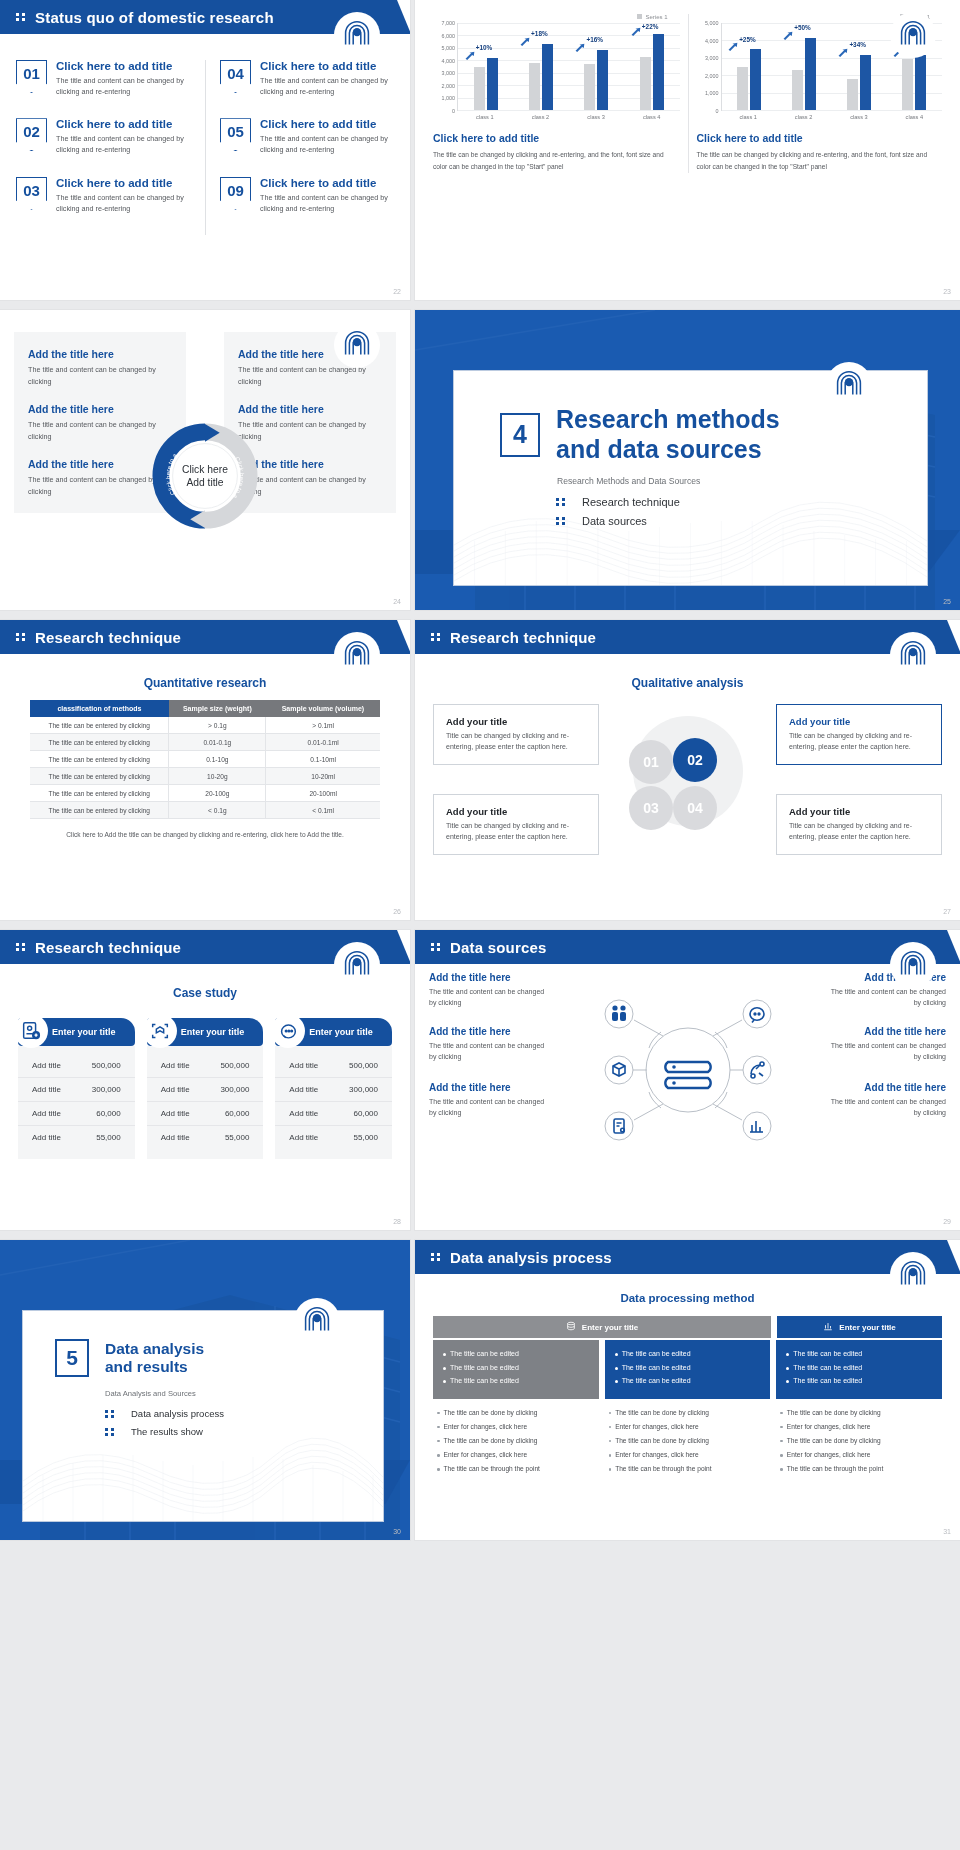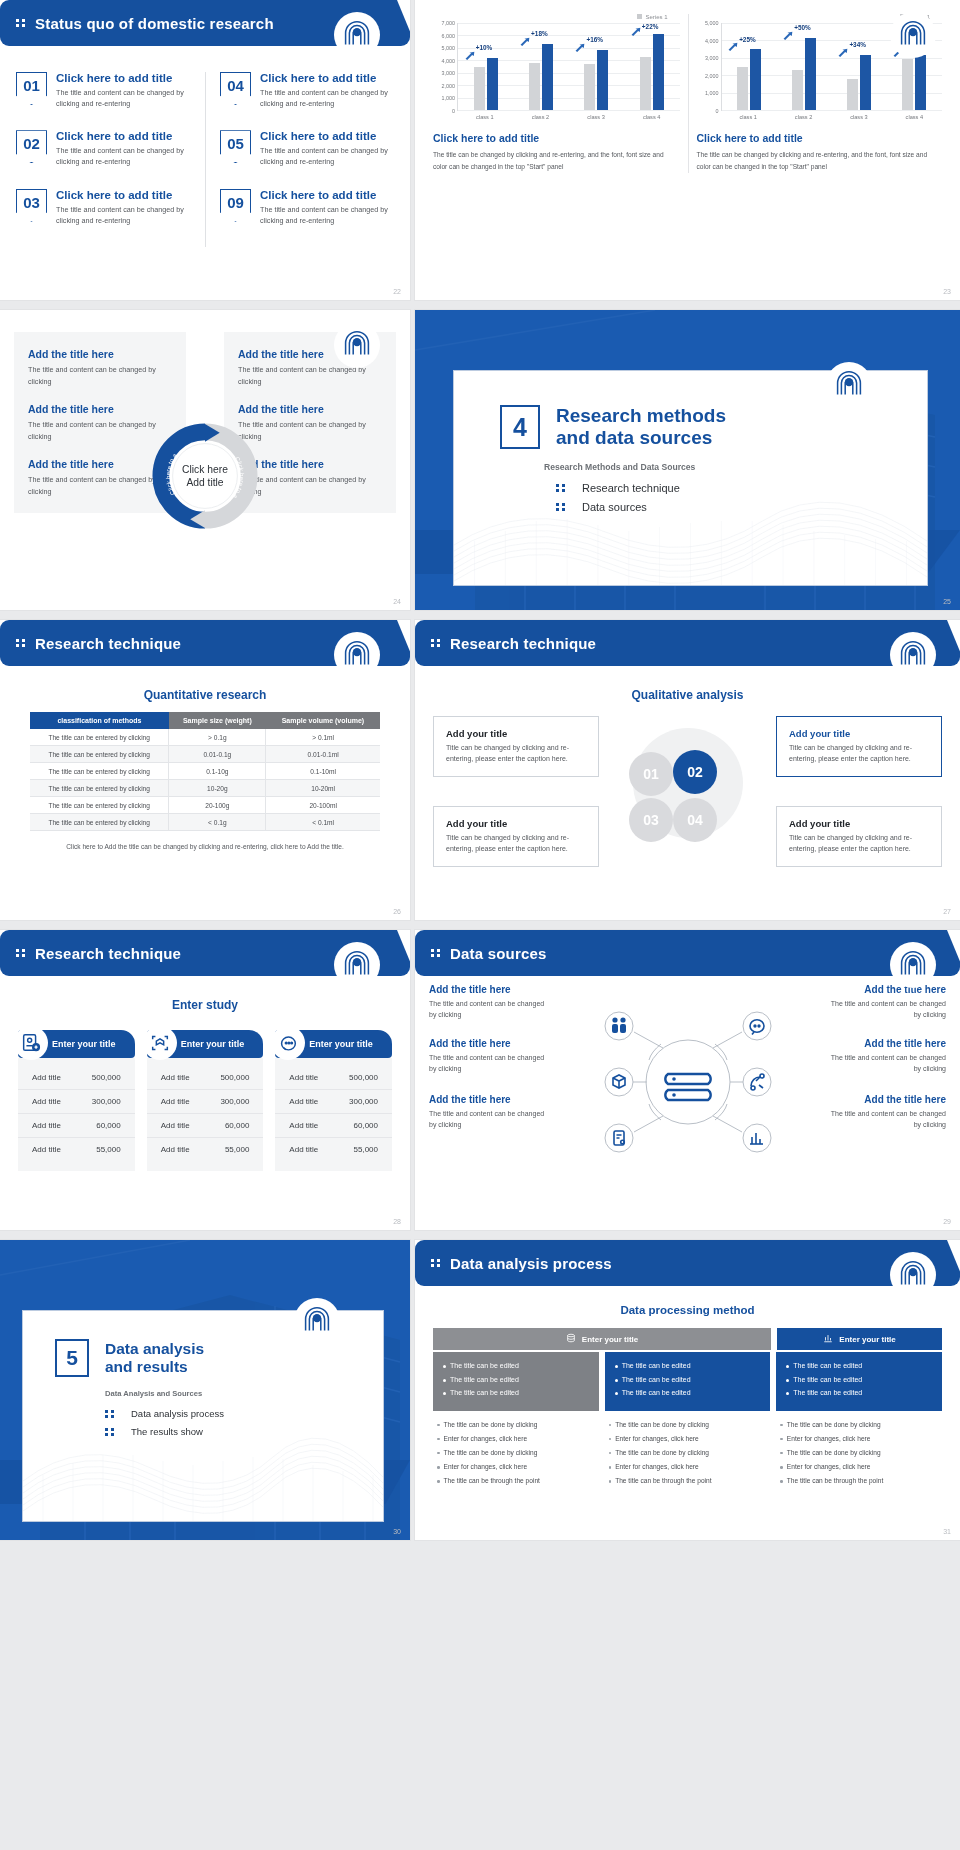"Status quo of domestic research" .band { border-radius: 9px -> none; height: 46px -> 34px }
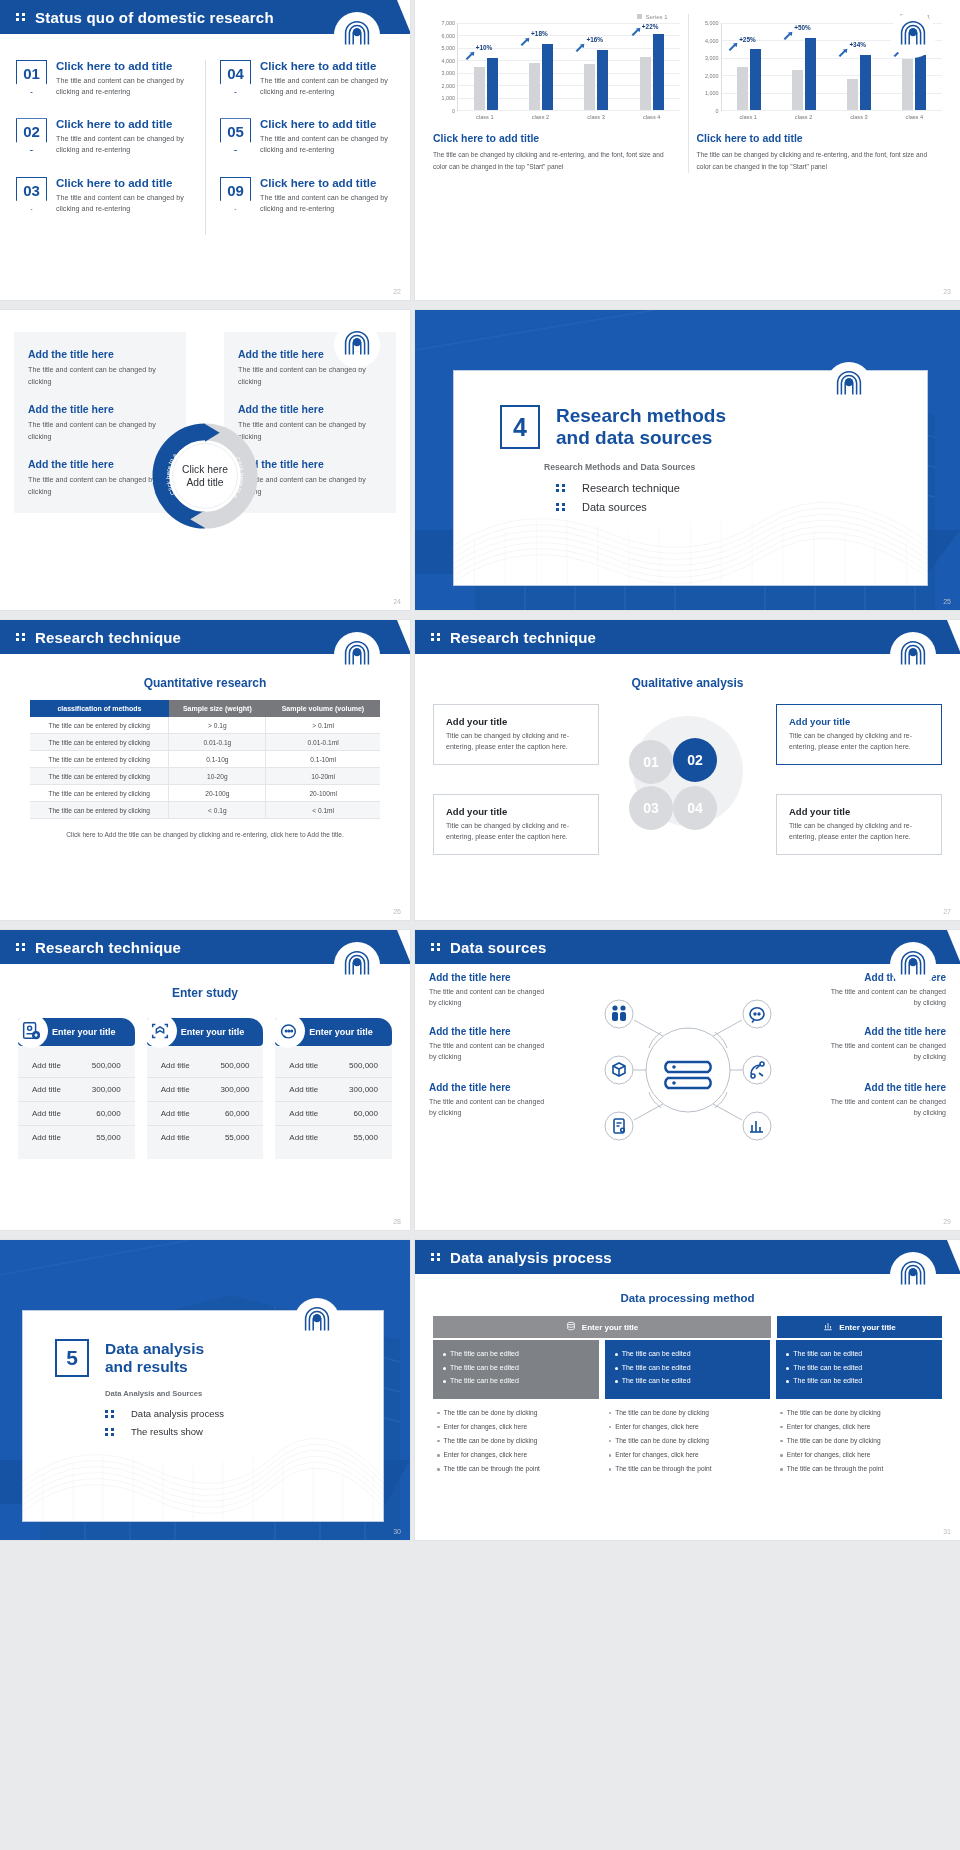"Research methods" .cv-h { font-size: 19px -> 25px }
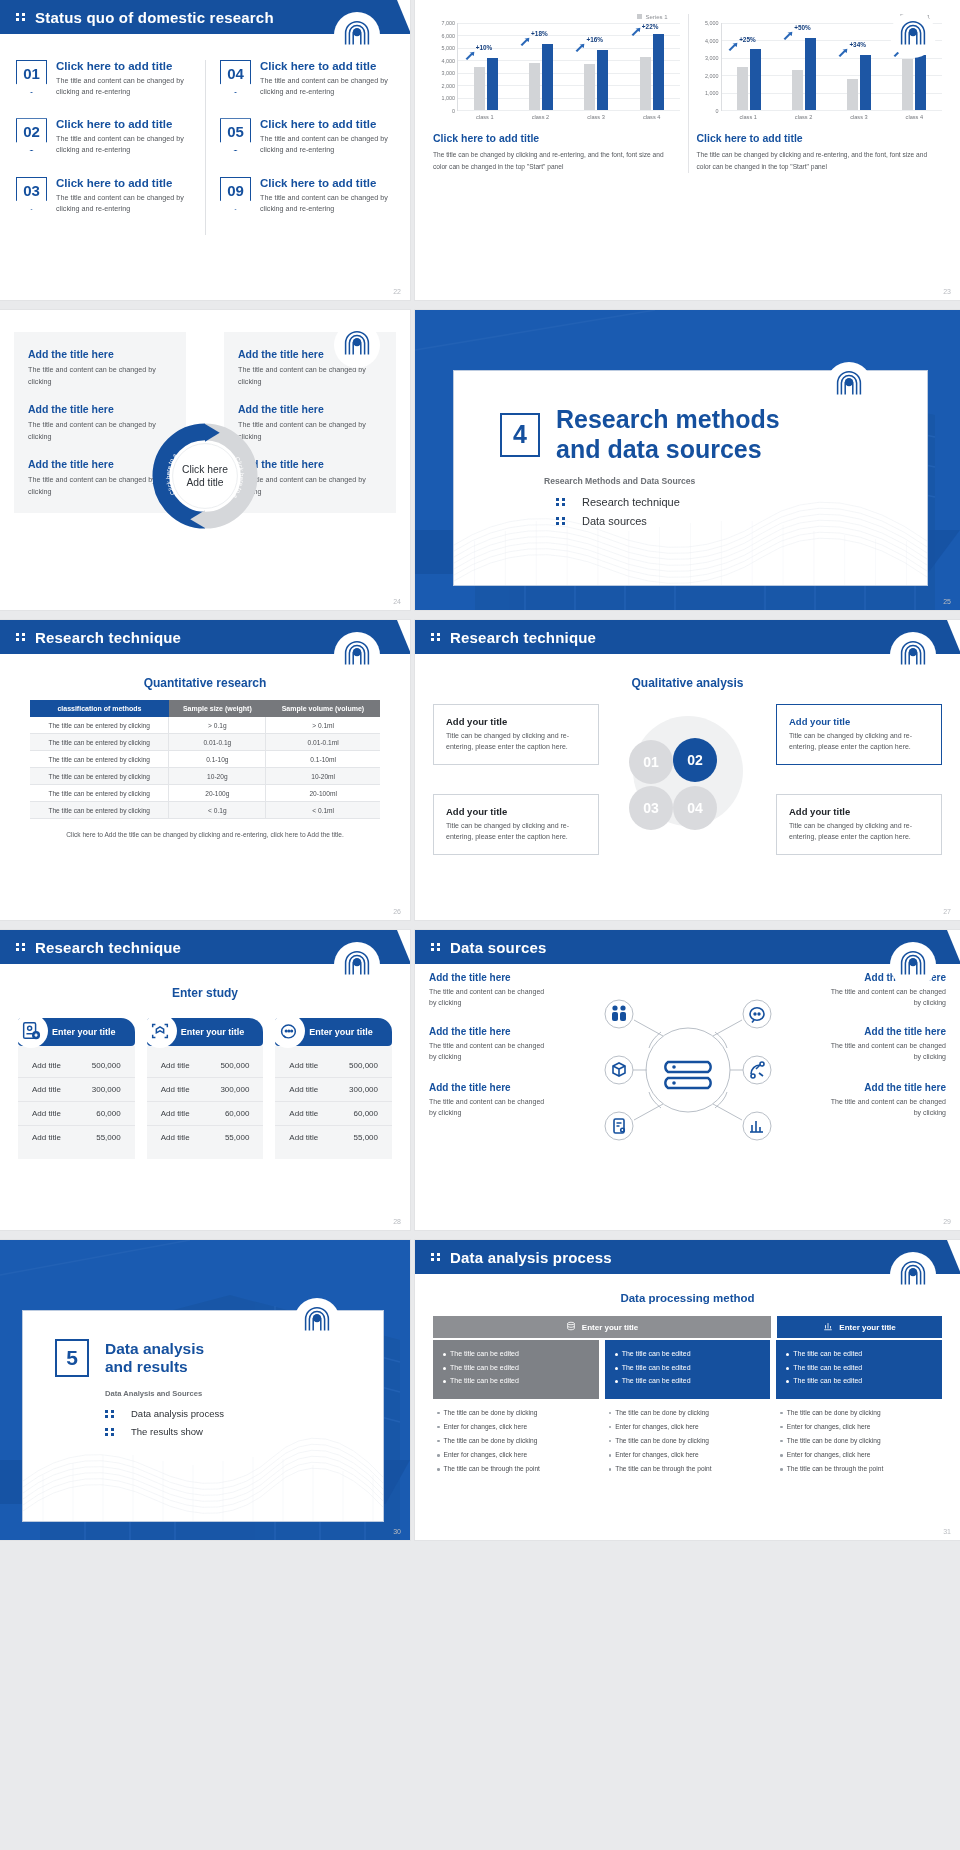"Research Methods and Data Sources" .cv-sub { font-weight: bold -> normal; margin: 12px 0 10px 44px -> 12px 0 10px 57px }
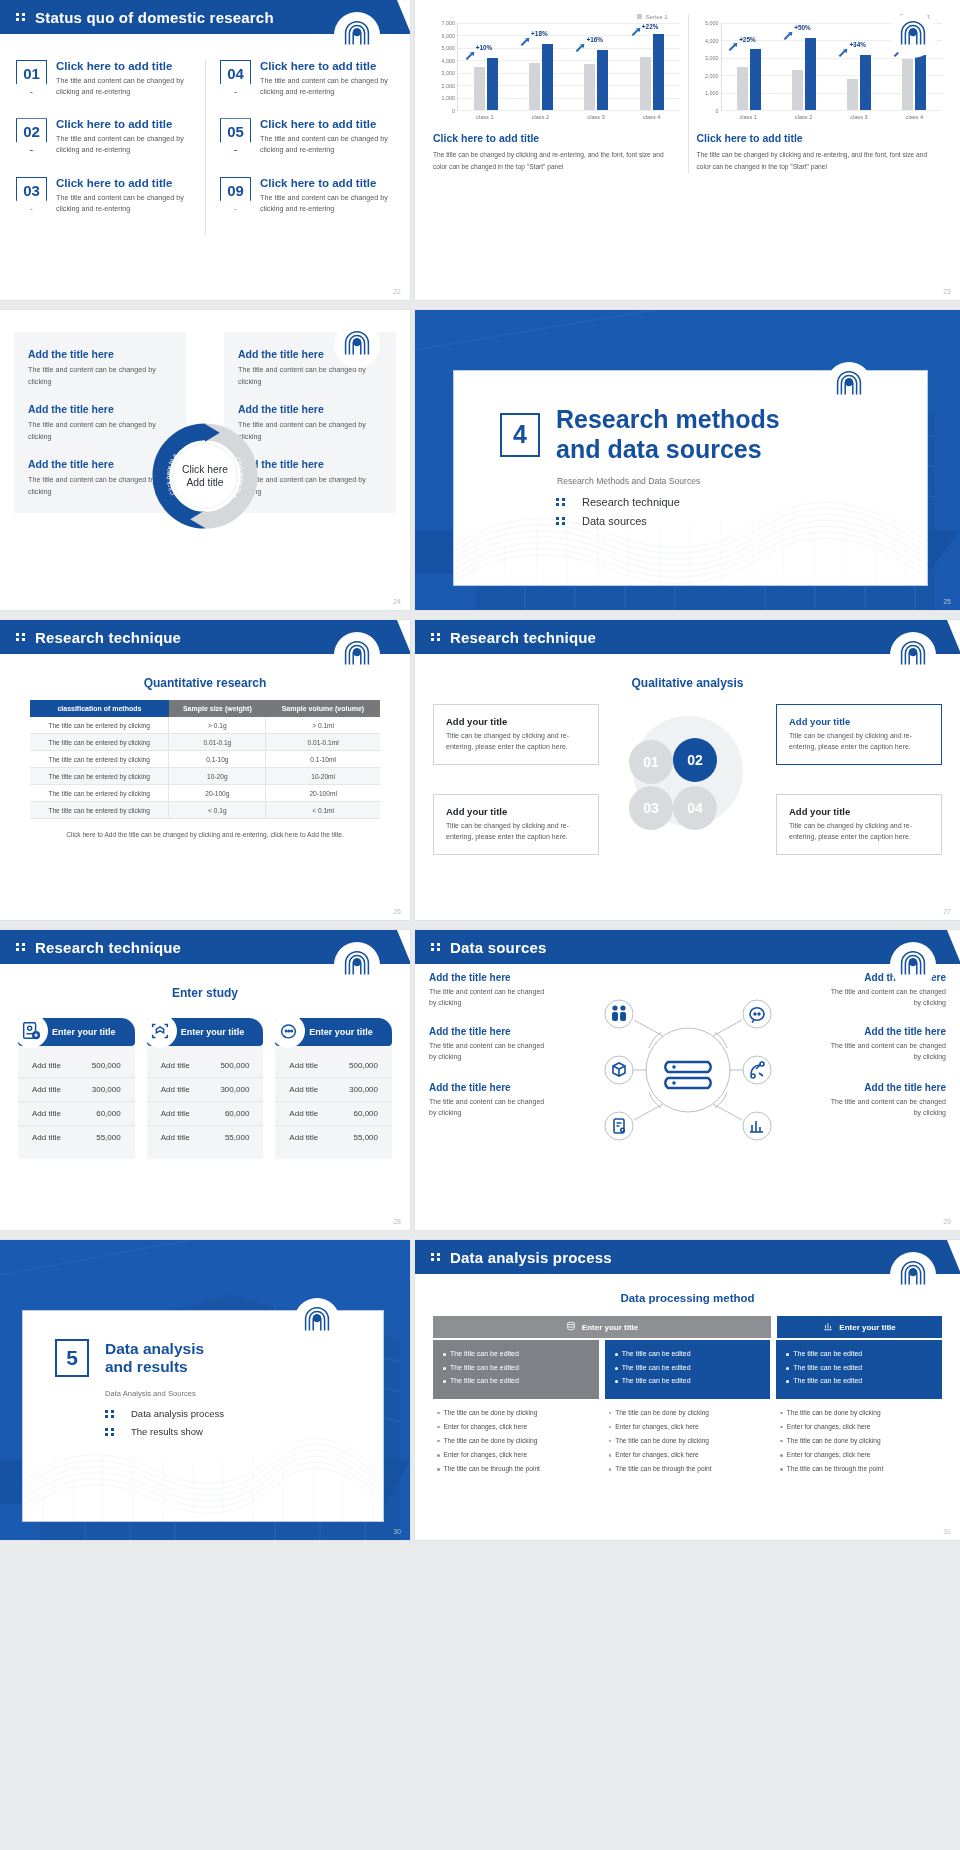"Enter study" div.sec-t { text: Enter -> Case }
